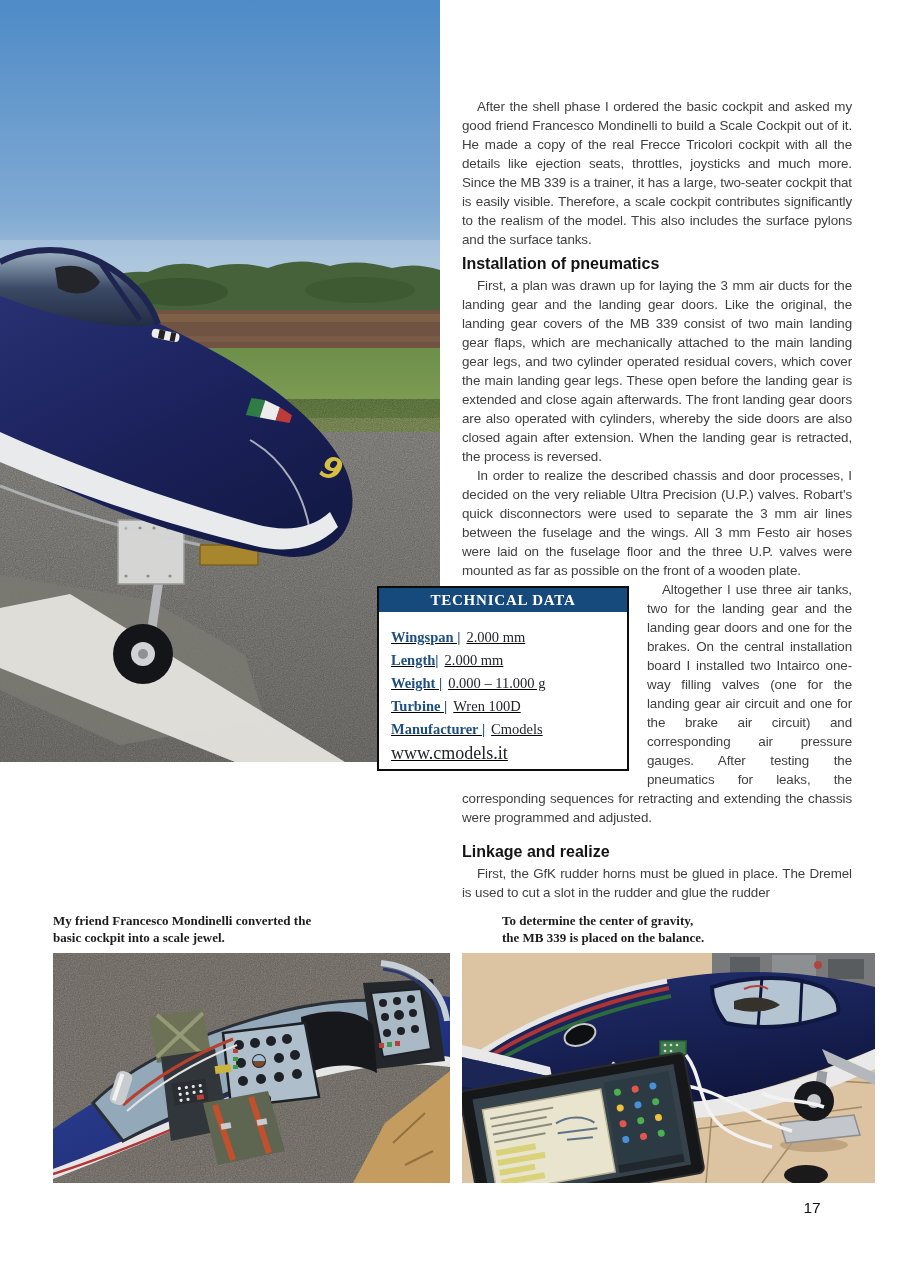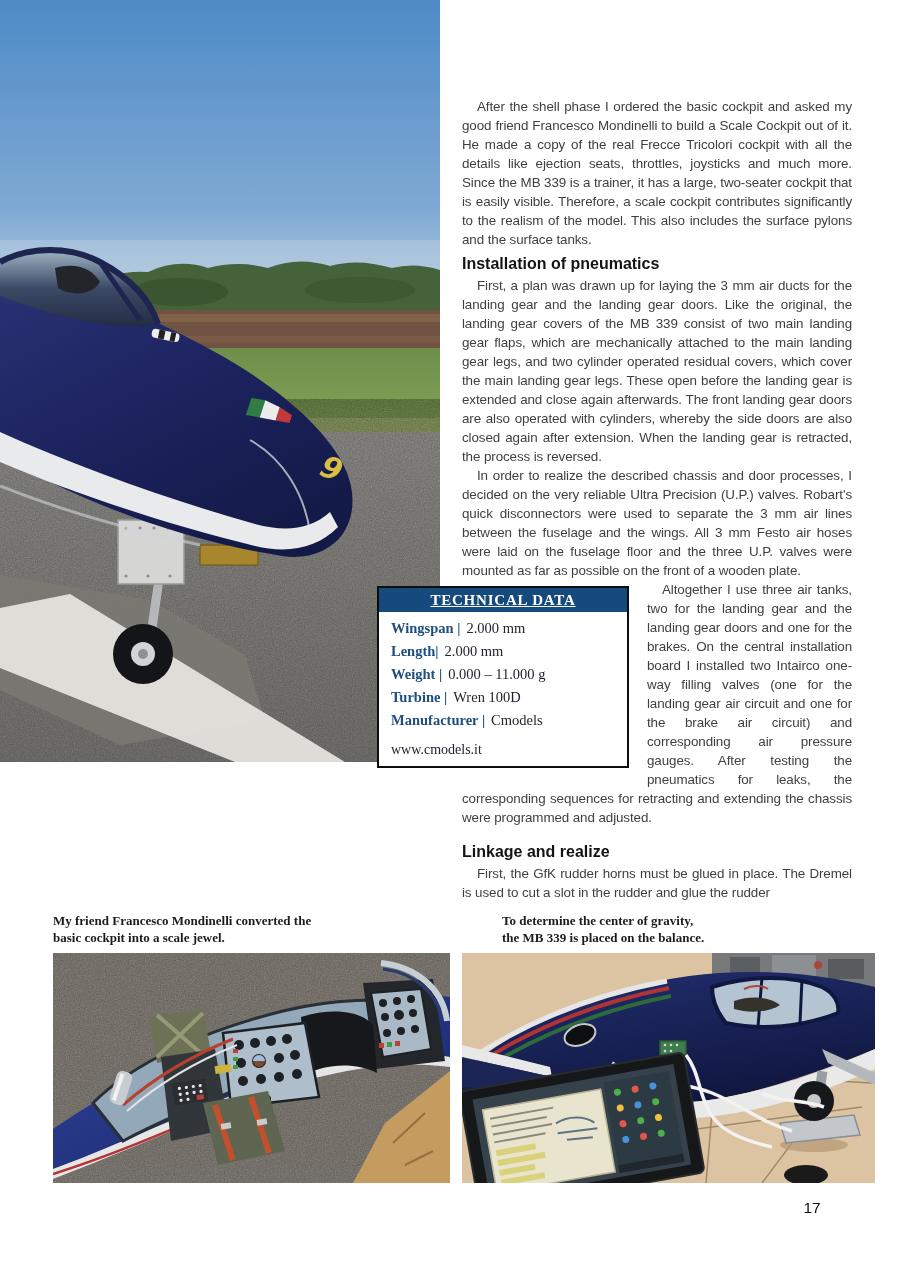"TECHNICAL DATA" .techbox-header { text-decoration: underline -> none }
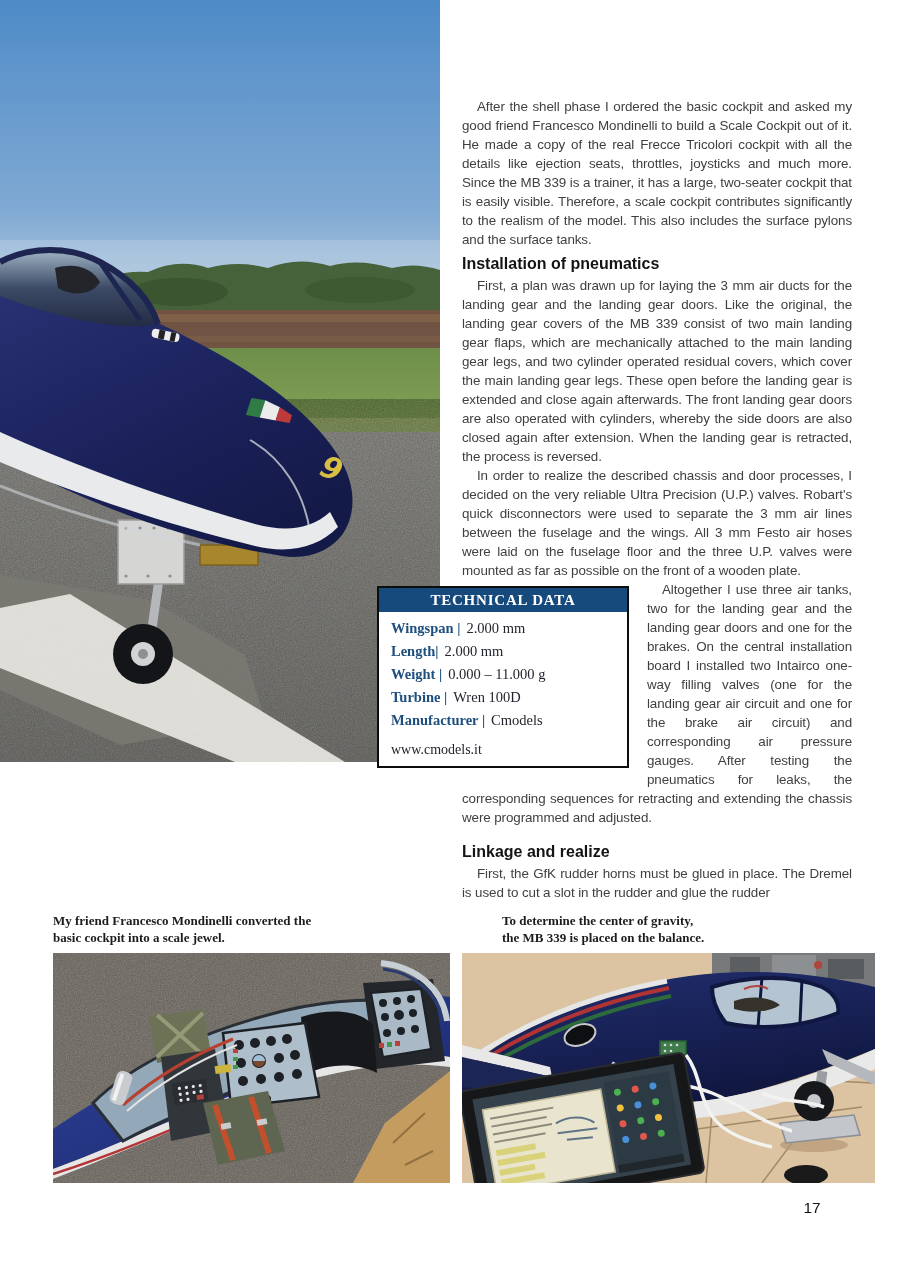"Wingspan | 2.000 mm" .techbox-body { padding: 8px 12px 8px -> 17px 12px 8px; text-decoration: none -> underline }
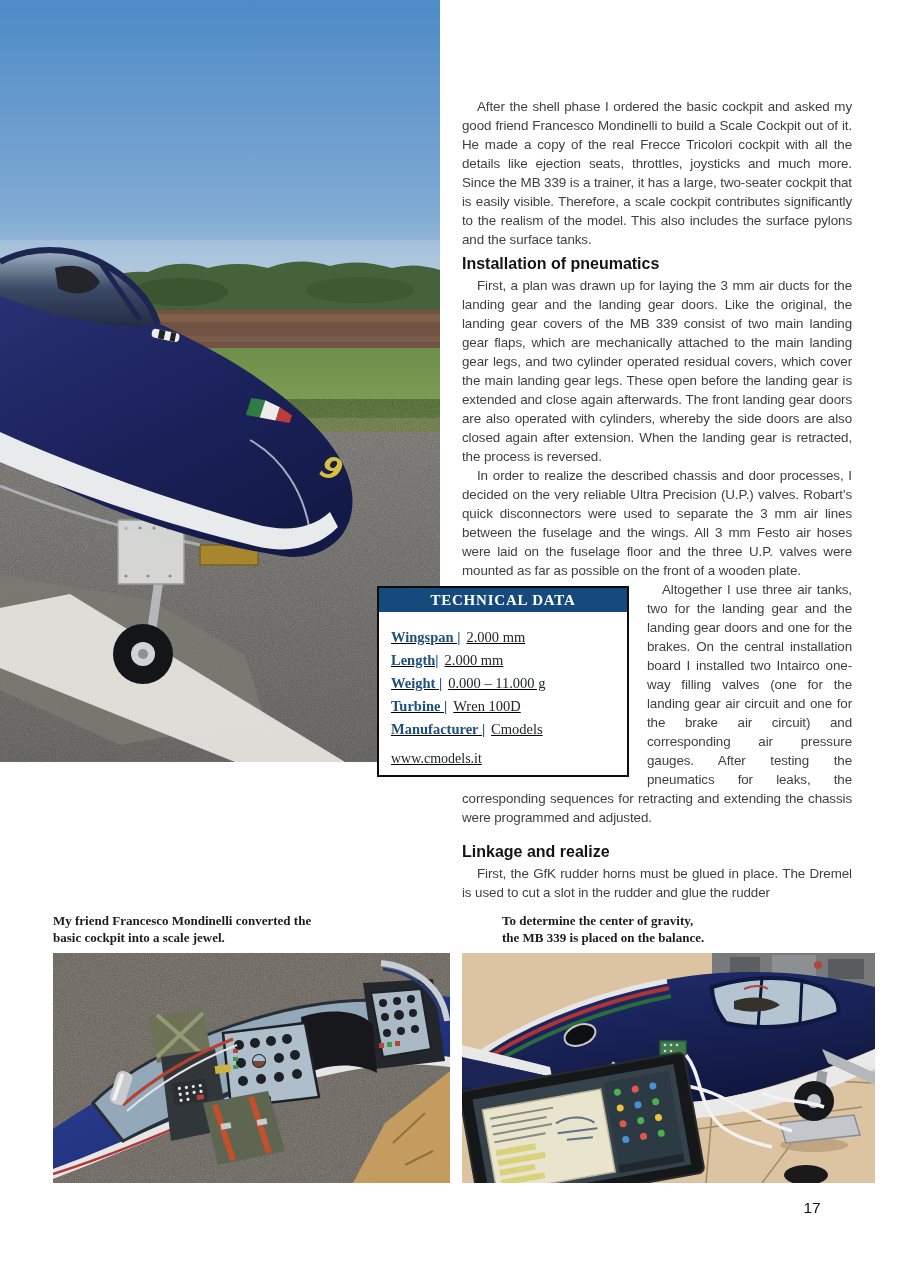"www.cmodels.it" .turl { font-size: 14px -> 18px; margin-top: 14px -> 8px }
